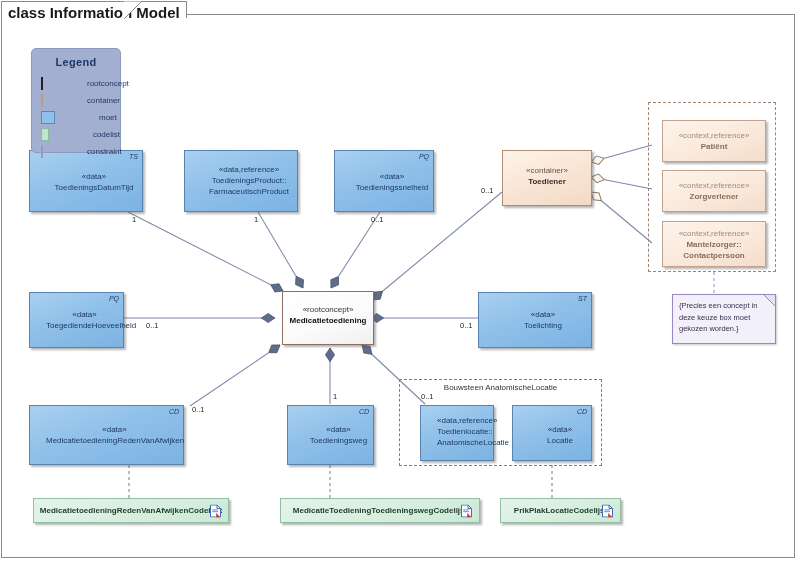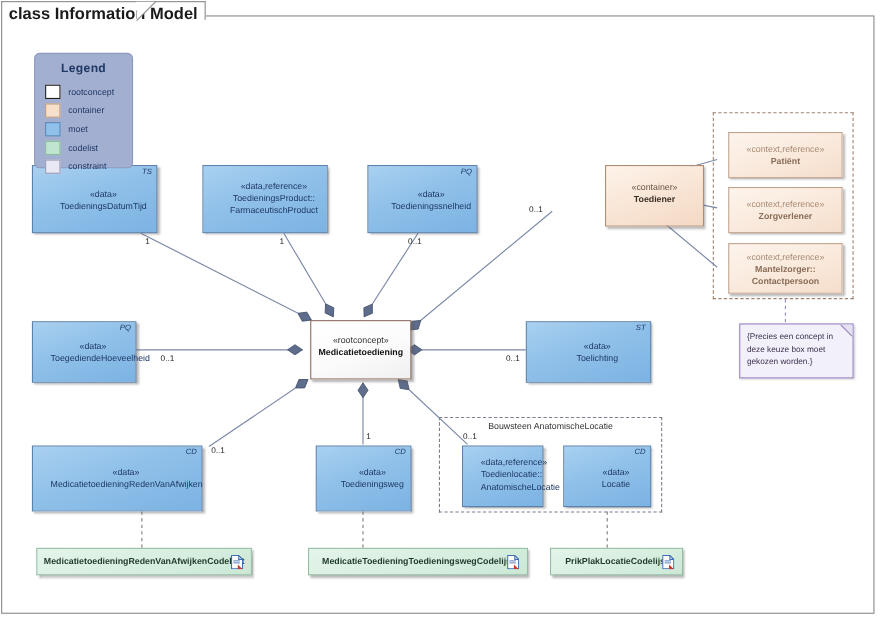"rootconcept" #legend .lg-lab { margin-left: none -> 37px }
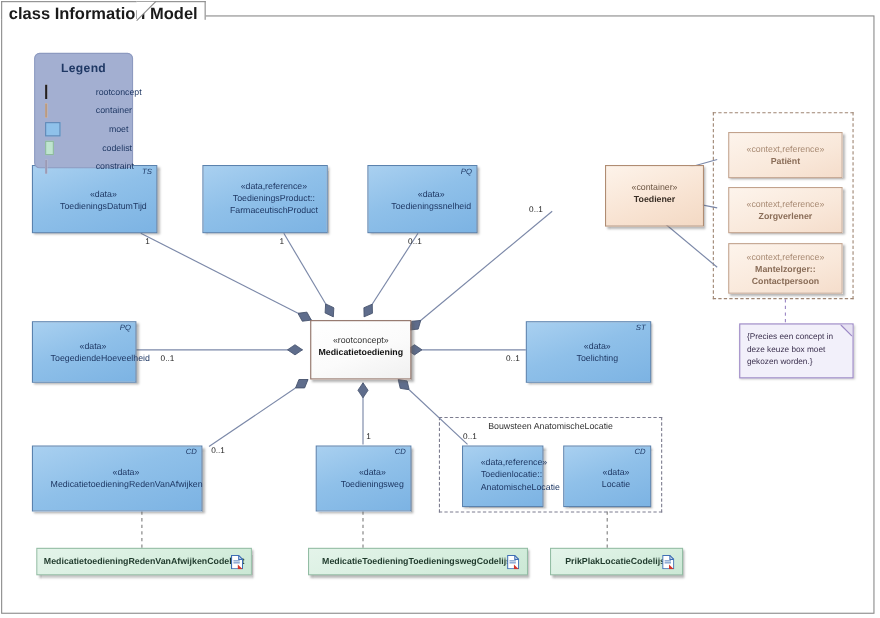"«container»" .n-container { margin-left: 48px -> none }
